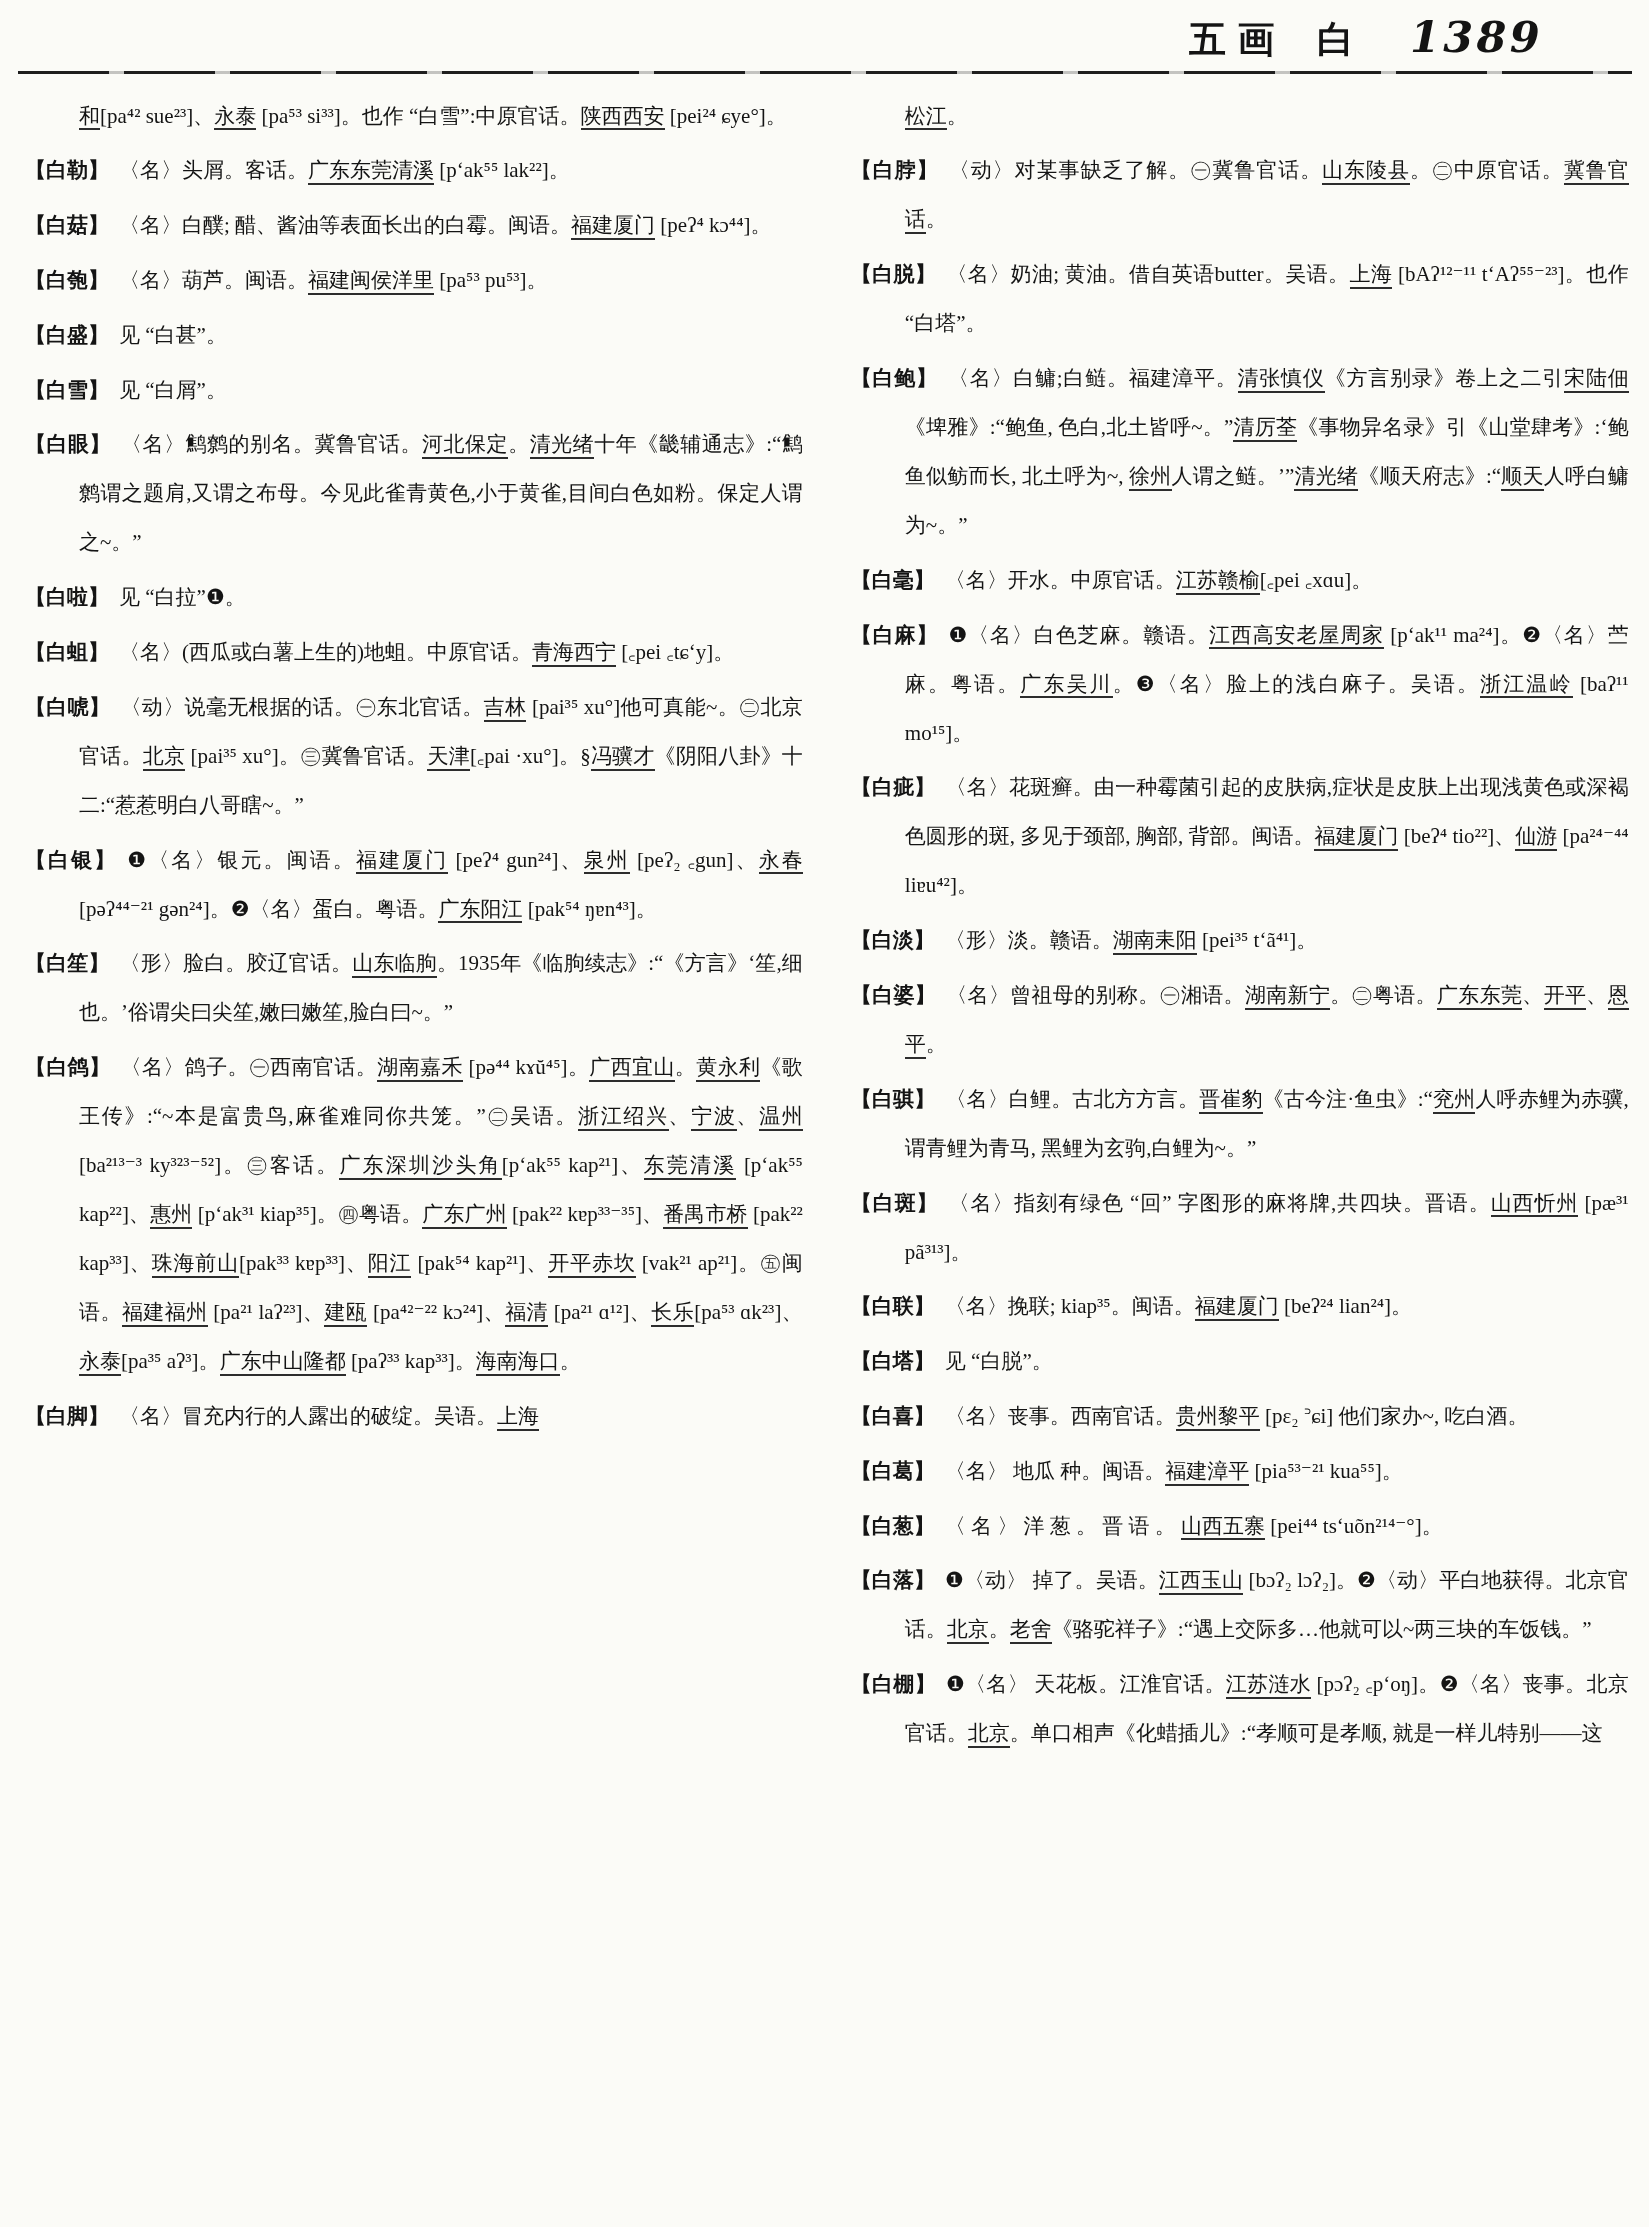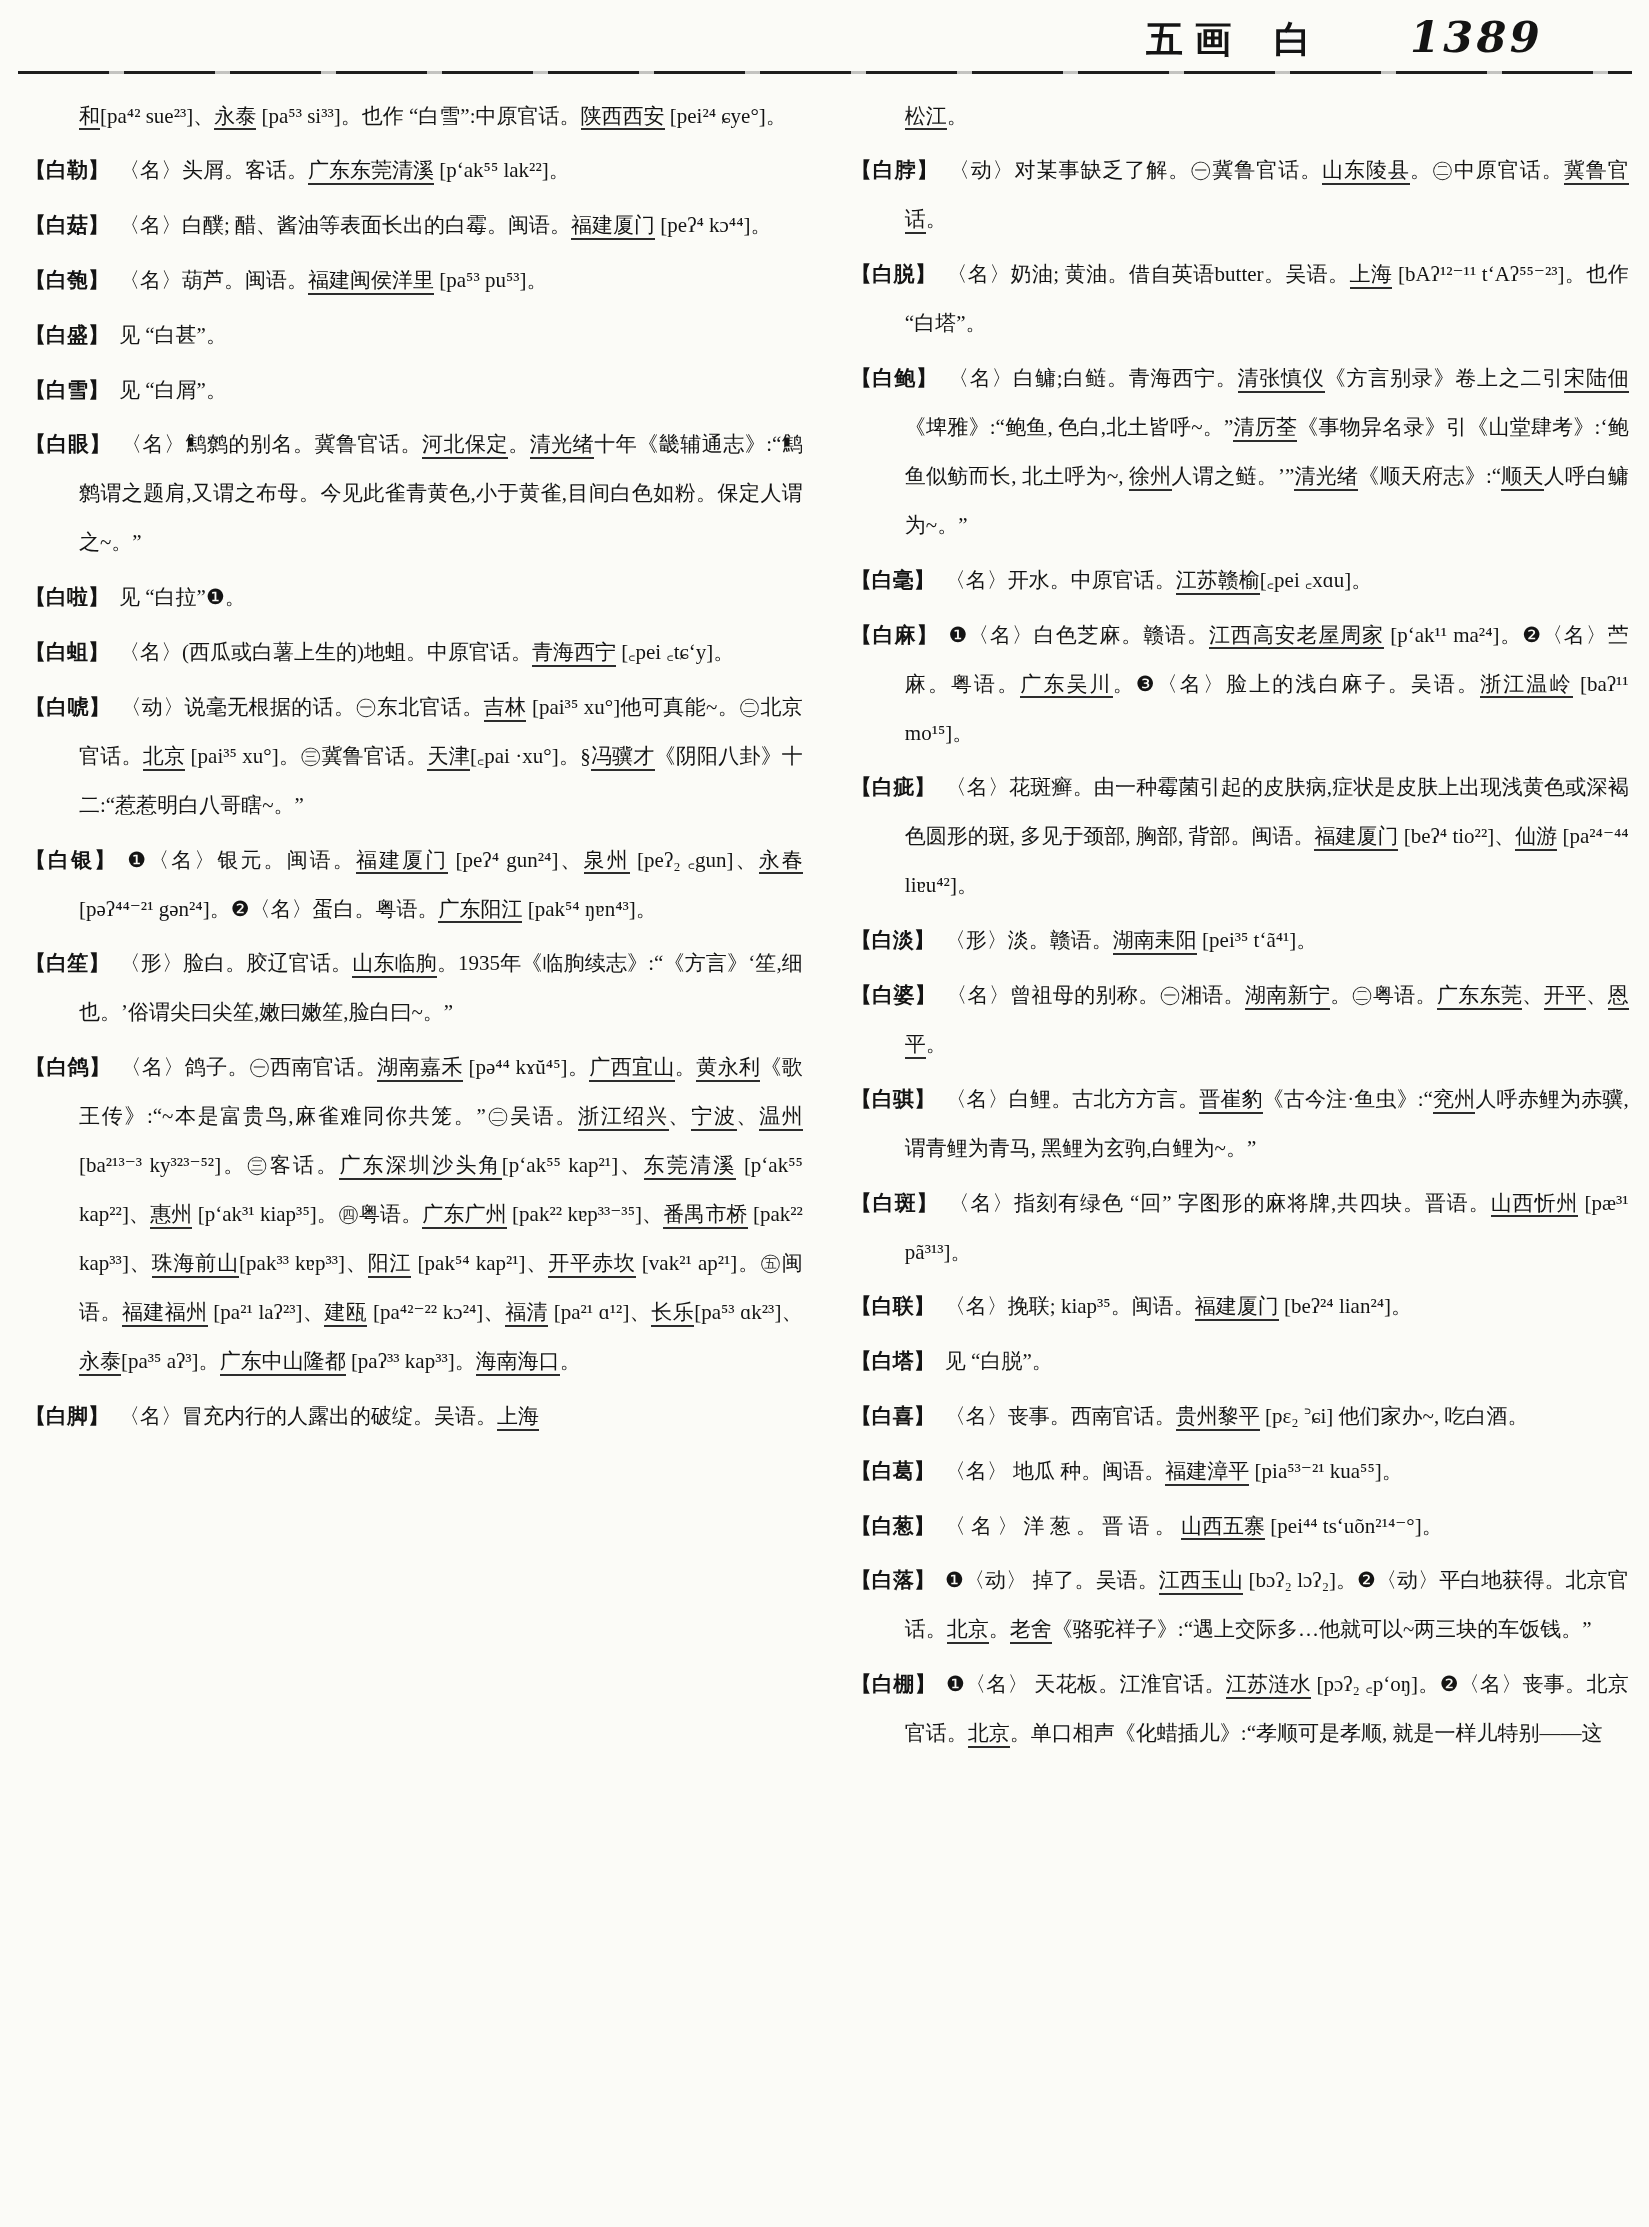"1389" .hdr .pn { margin-left: 99px -> 56px }
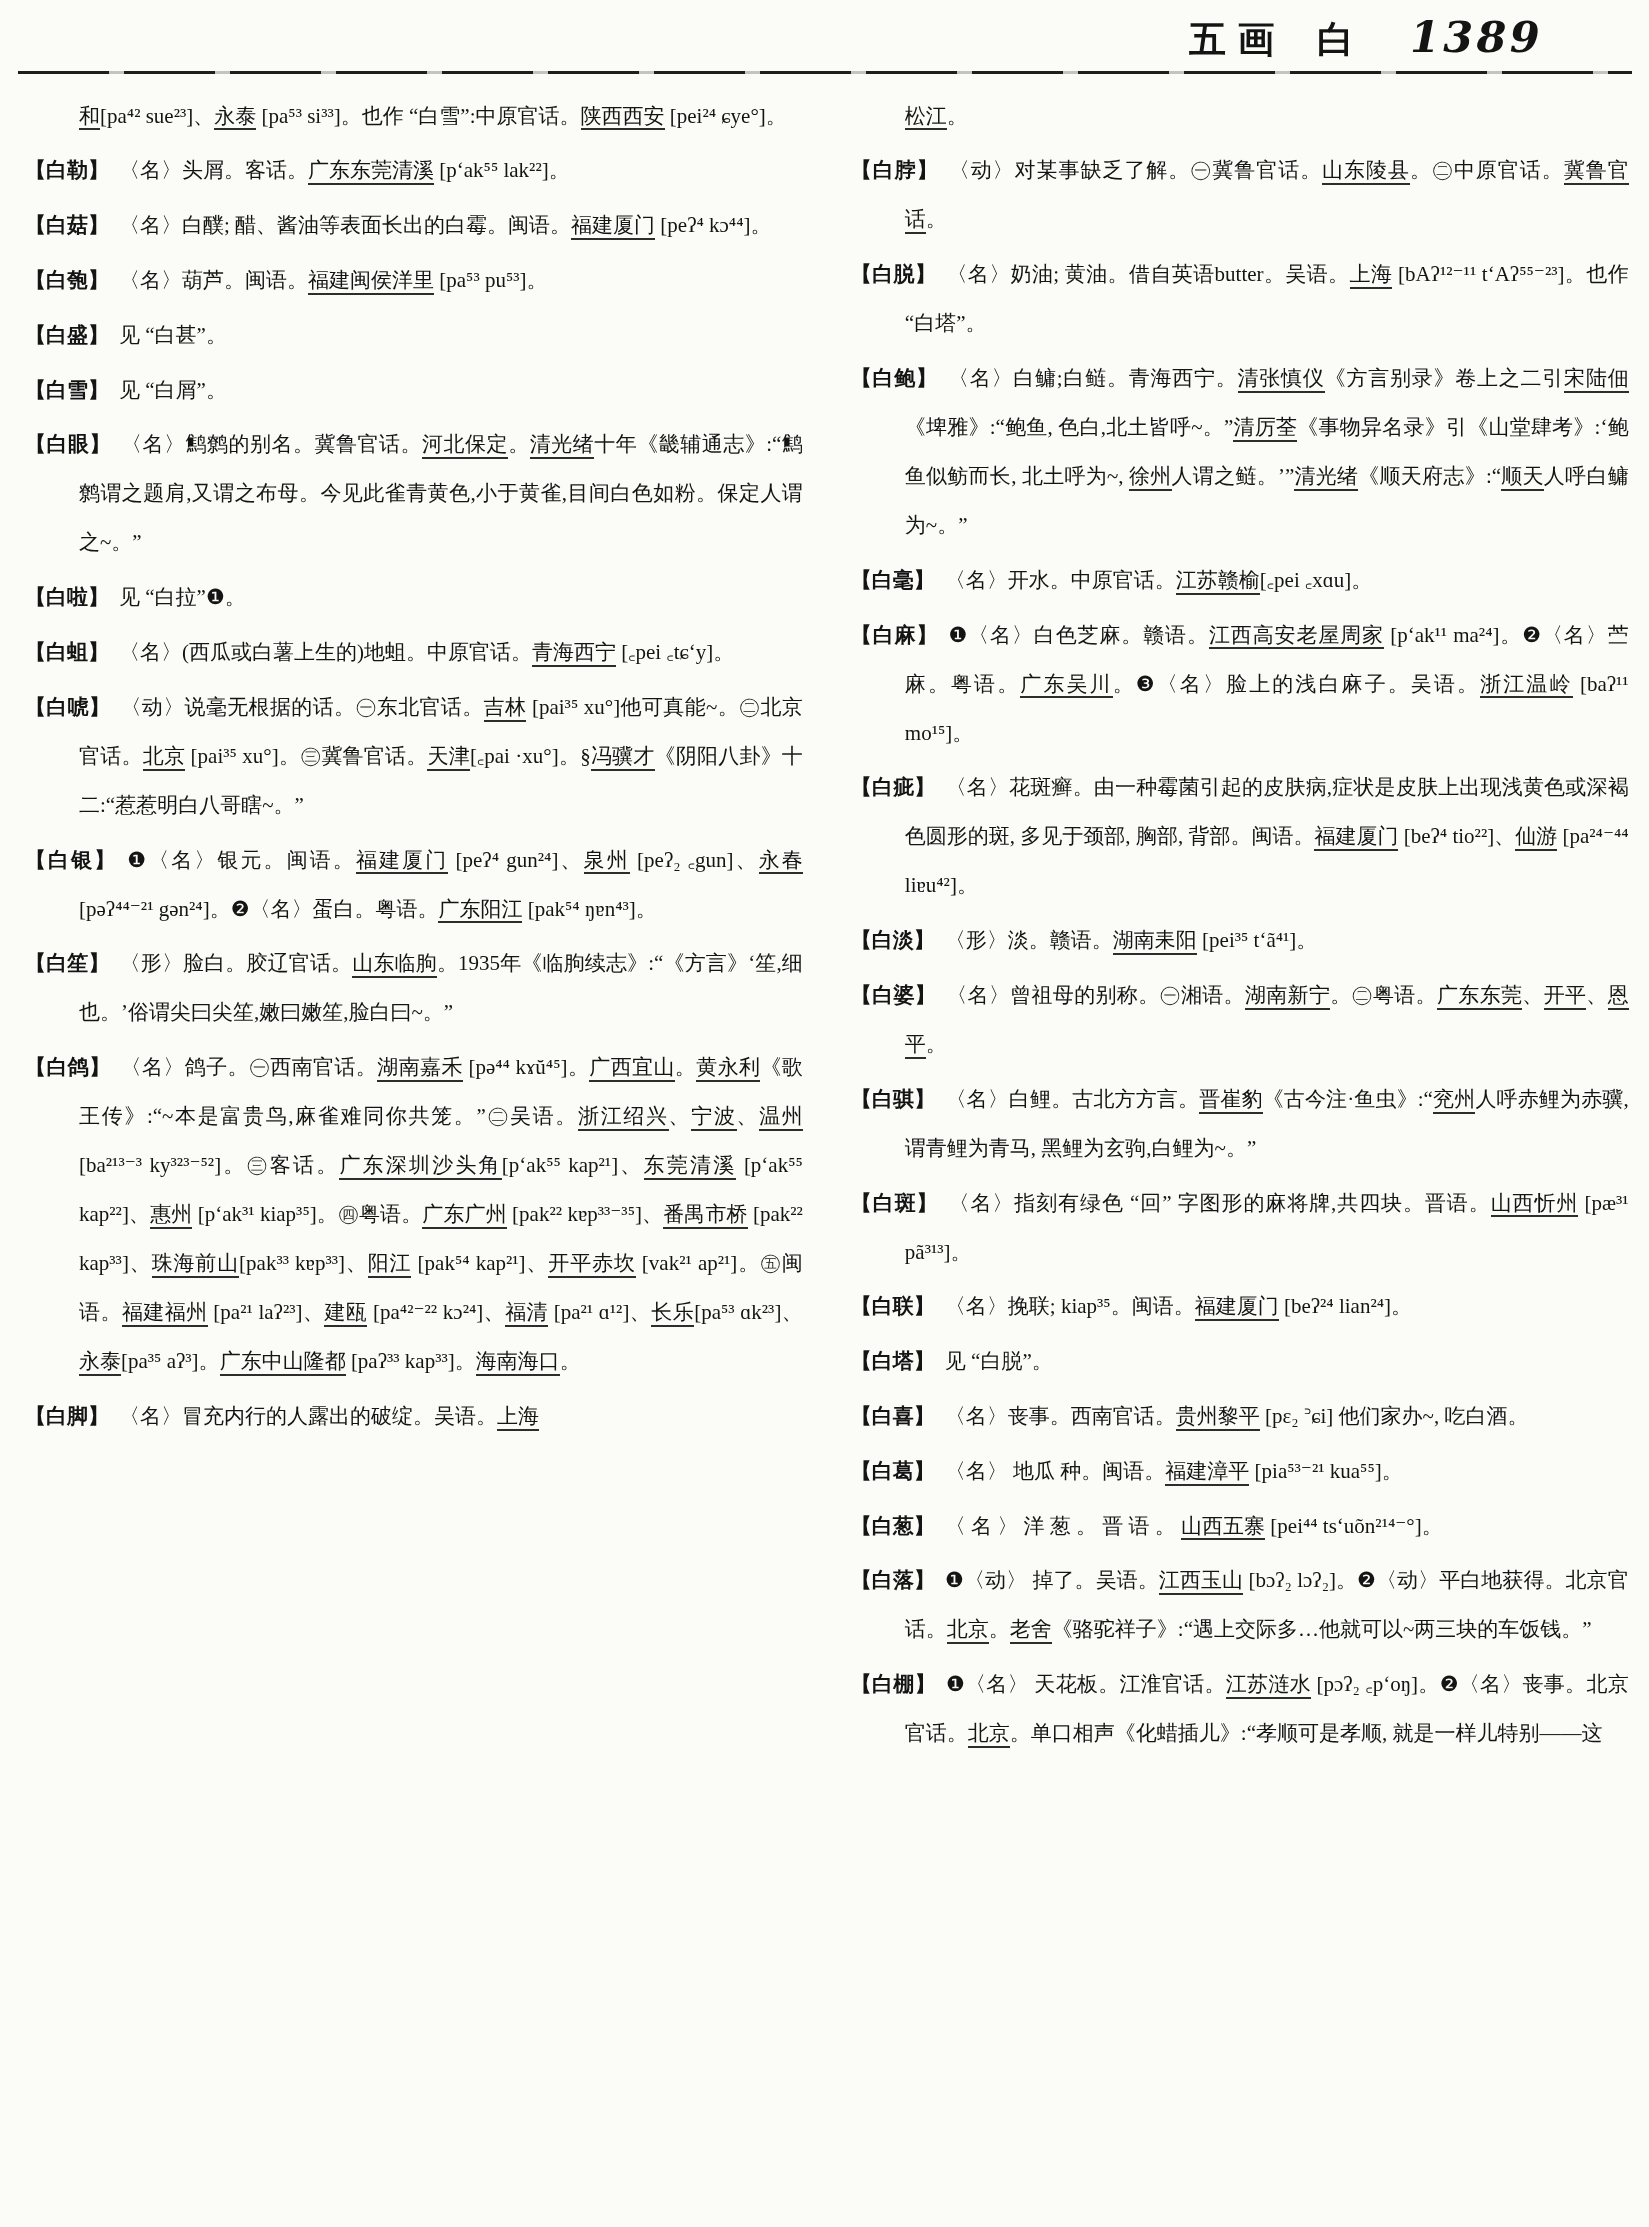"〈名〉白鳙;白鲢。青海西宁。" span { text: 青海西宁 -> 福建漳平 }
